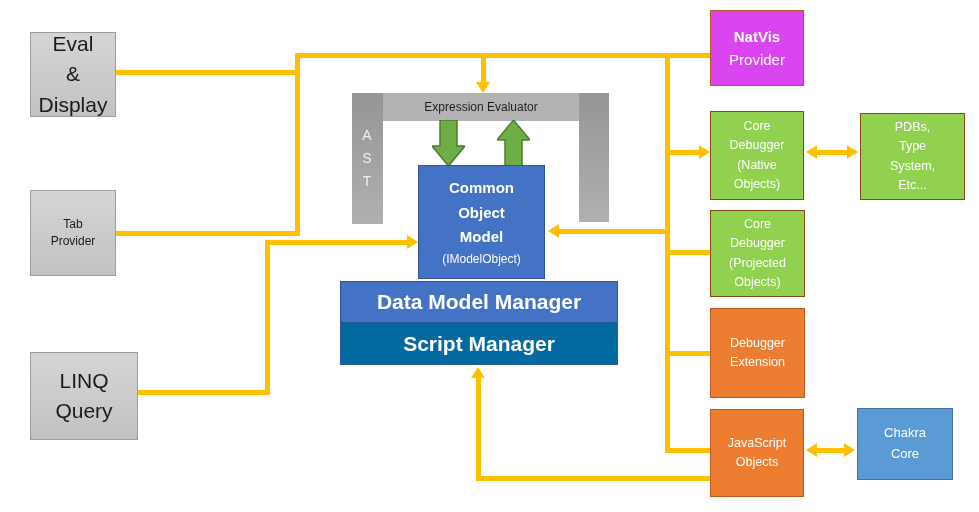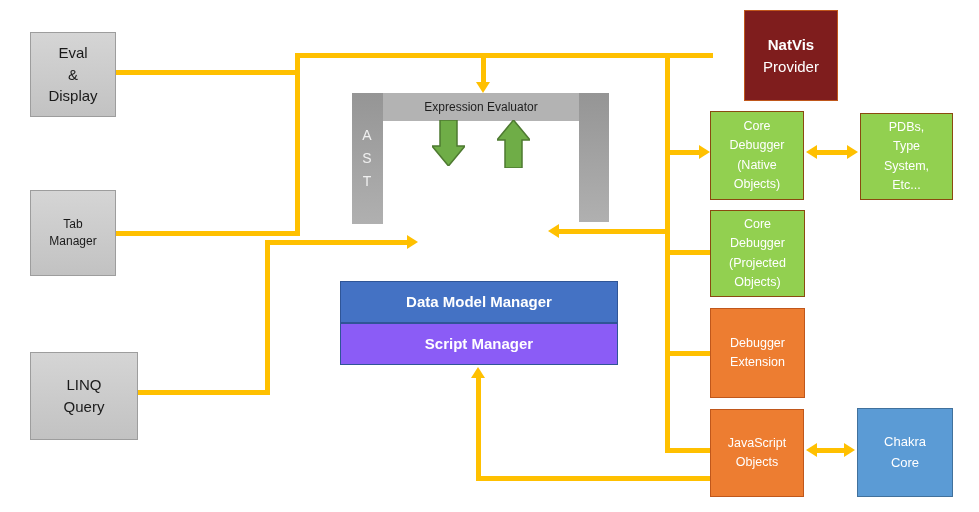"Eval" .f15 { font-size: 15px -> 21px }
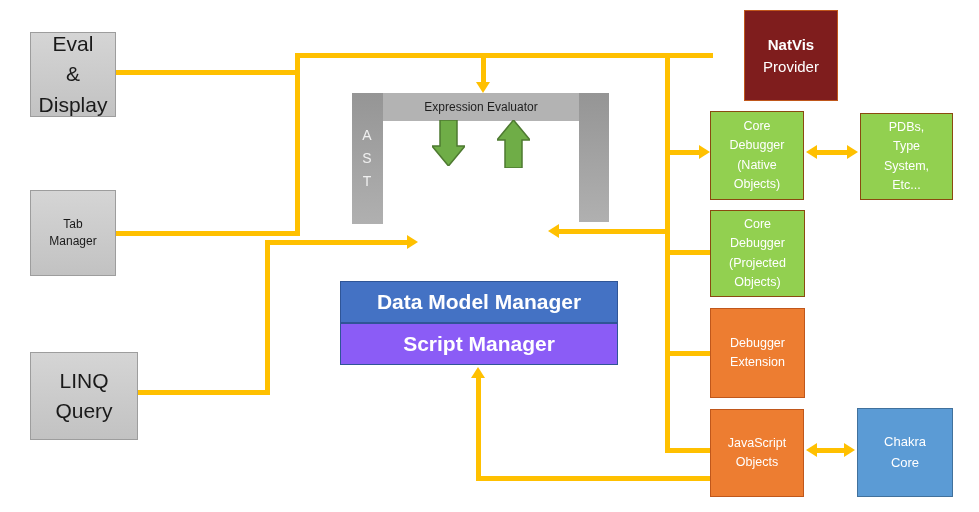"NatVis" div.node { background: #7f1d1d -> #d946ef; height: 91px -> 76px; left: 744px -> 710px }
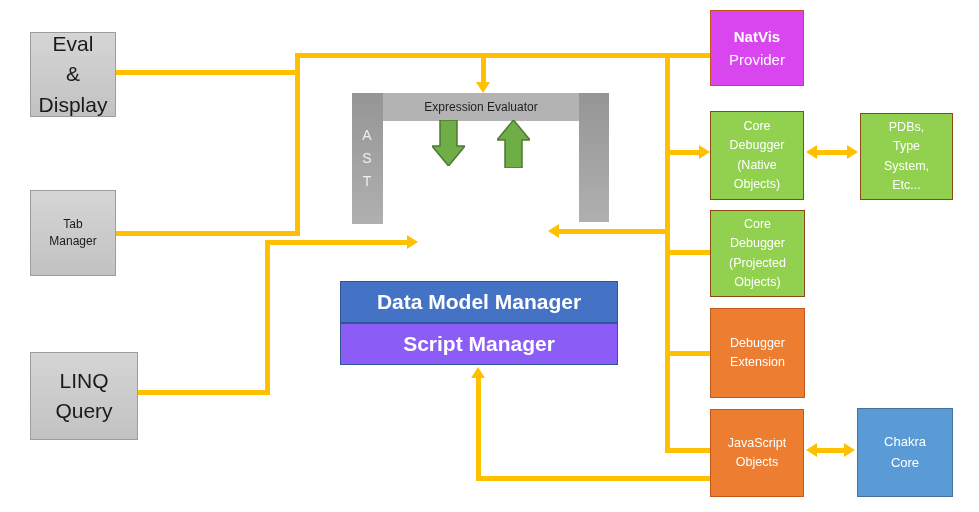"PDBs," div.node { width: 93px -> 105px }
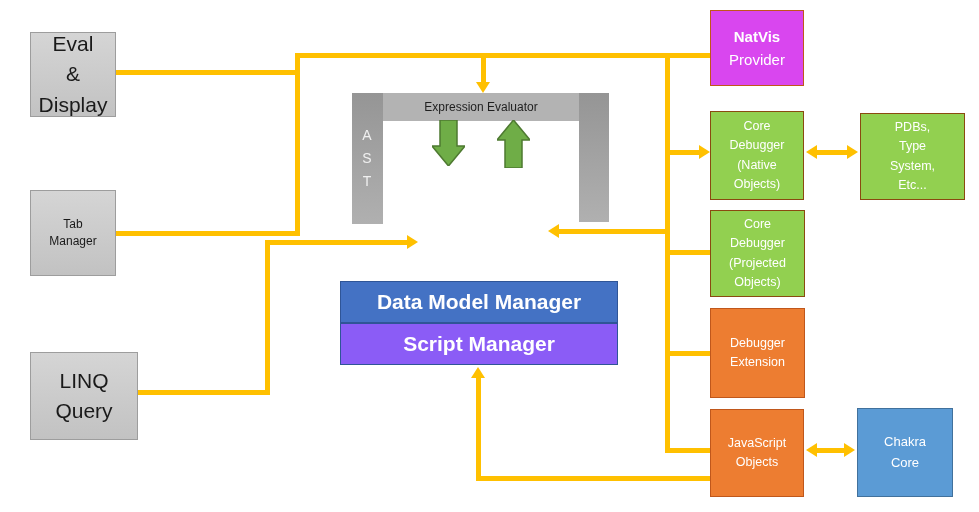"Common" div.node { html: none -> <div> <div>Common Object Model</div> <div>(IModelObject)</div> </div> }
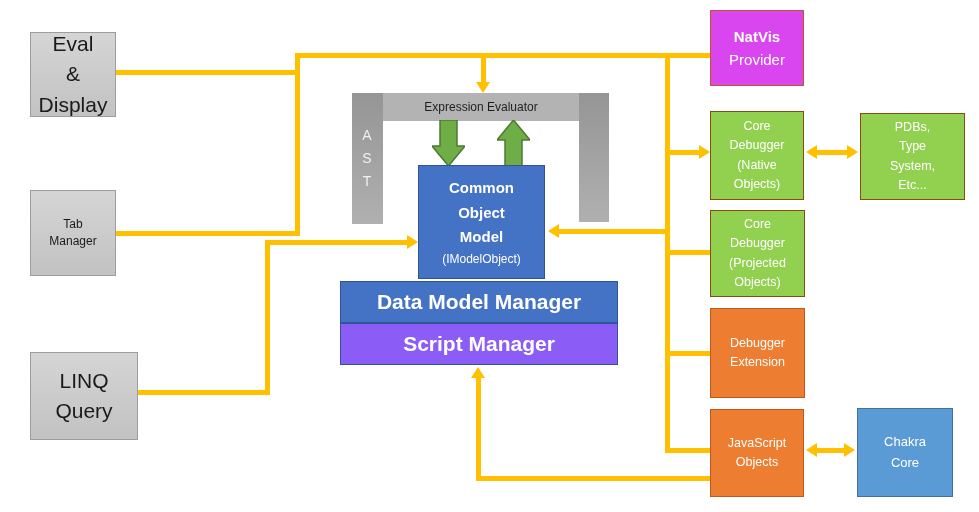"Tab" div.lbl { text: Manager -> Provider }
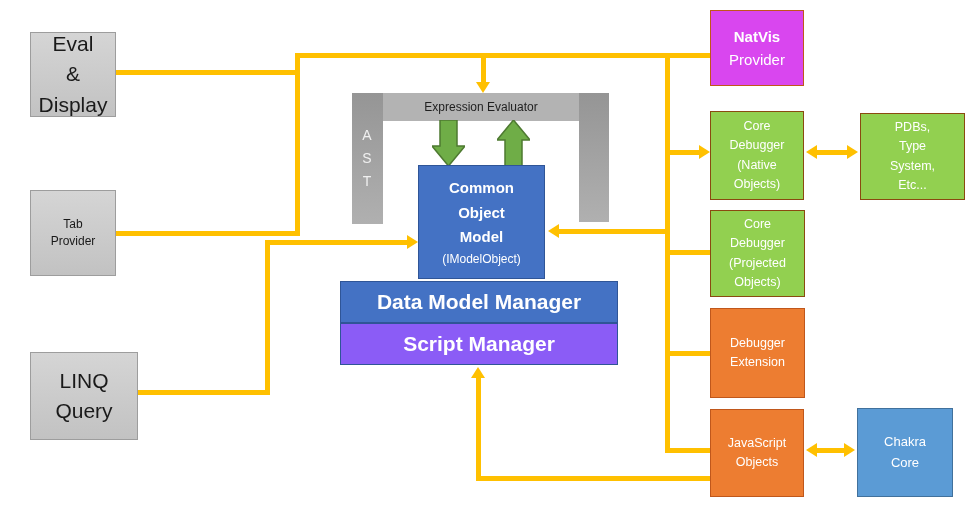"Script Manager" div.node { background: #8b5cf6 -> #0369a1 }
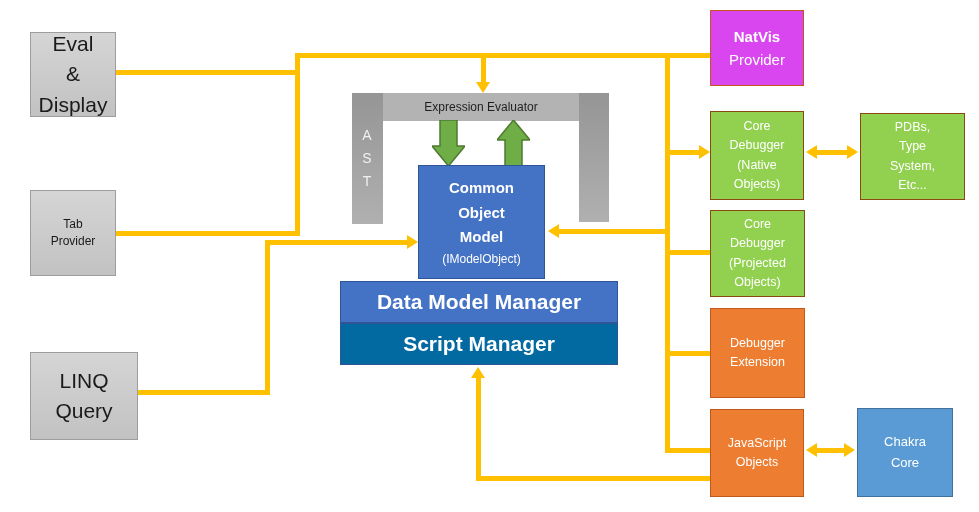"Chakra" div.node { height: 89px -> 72px }
